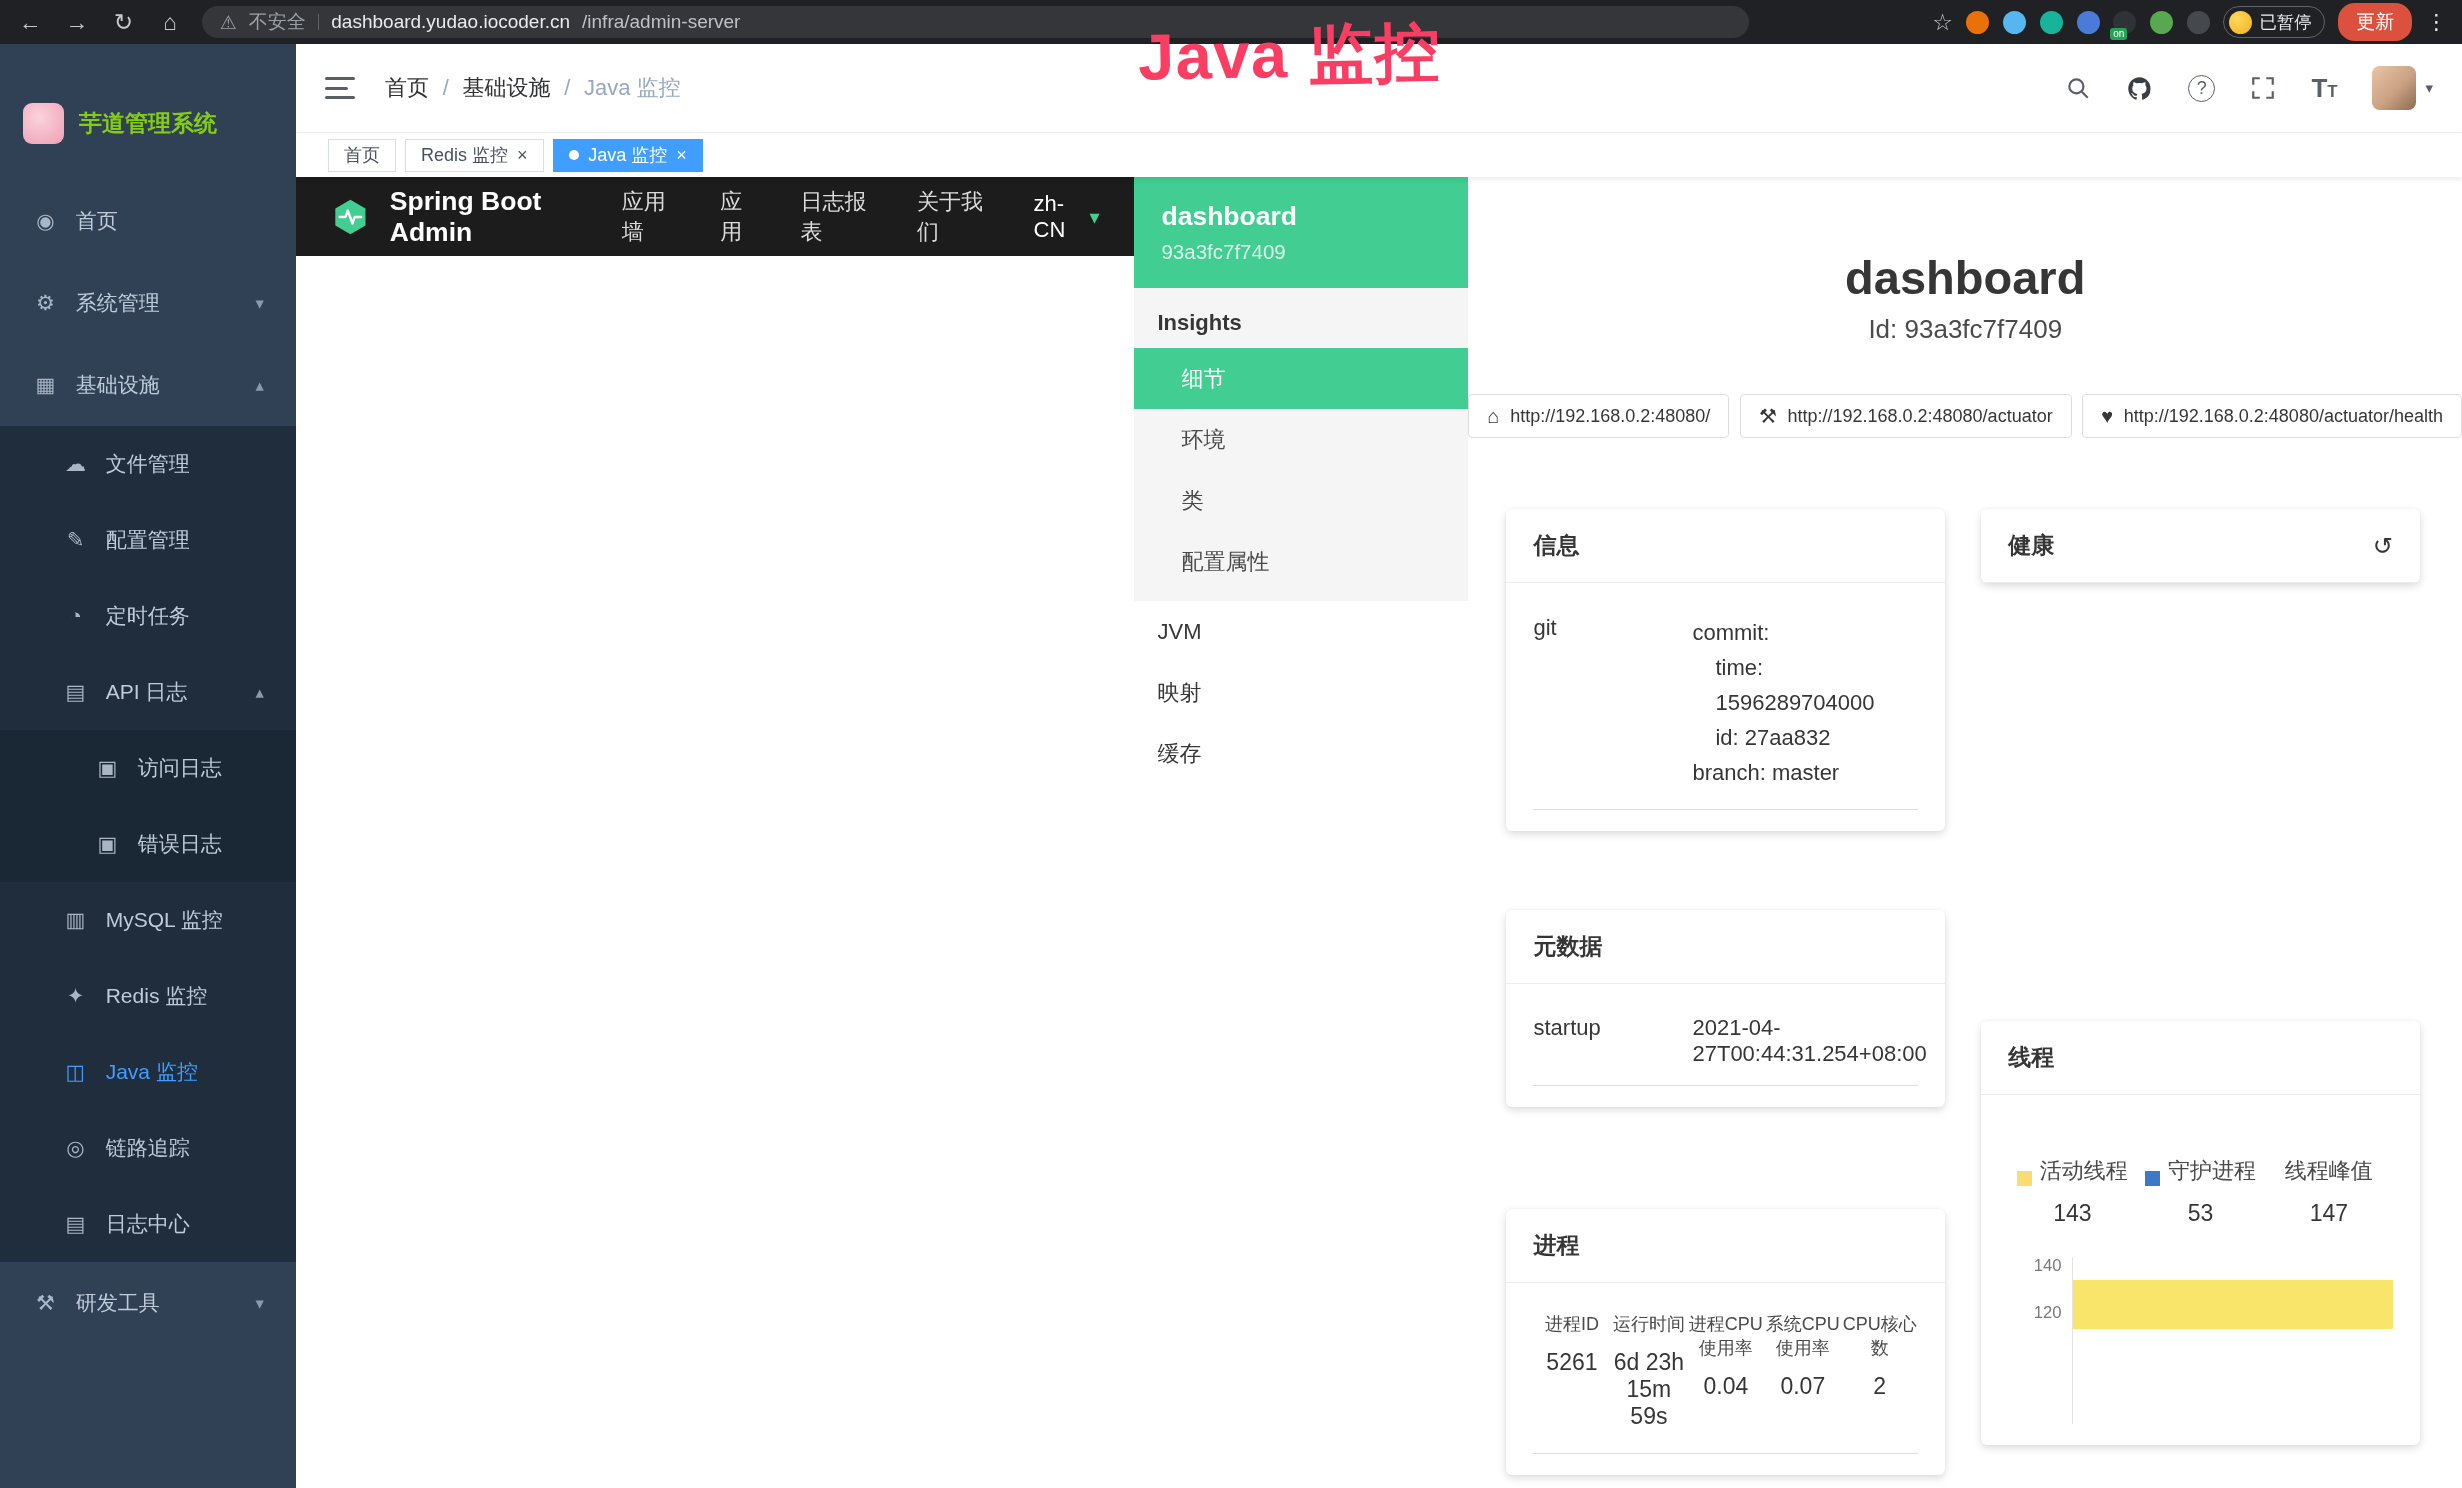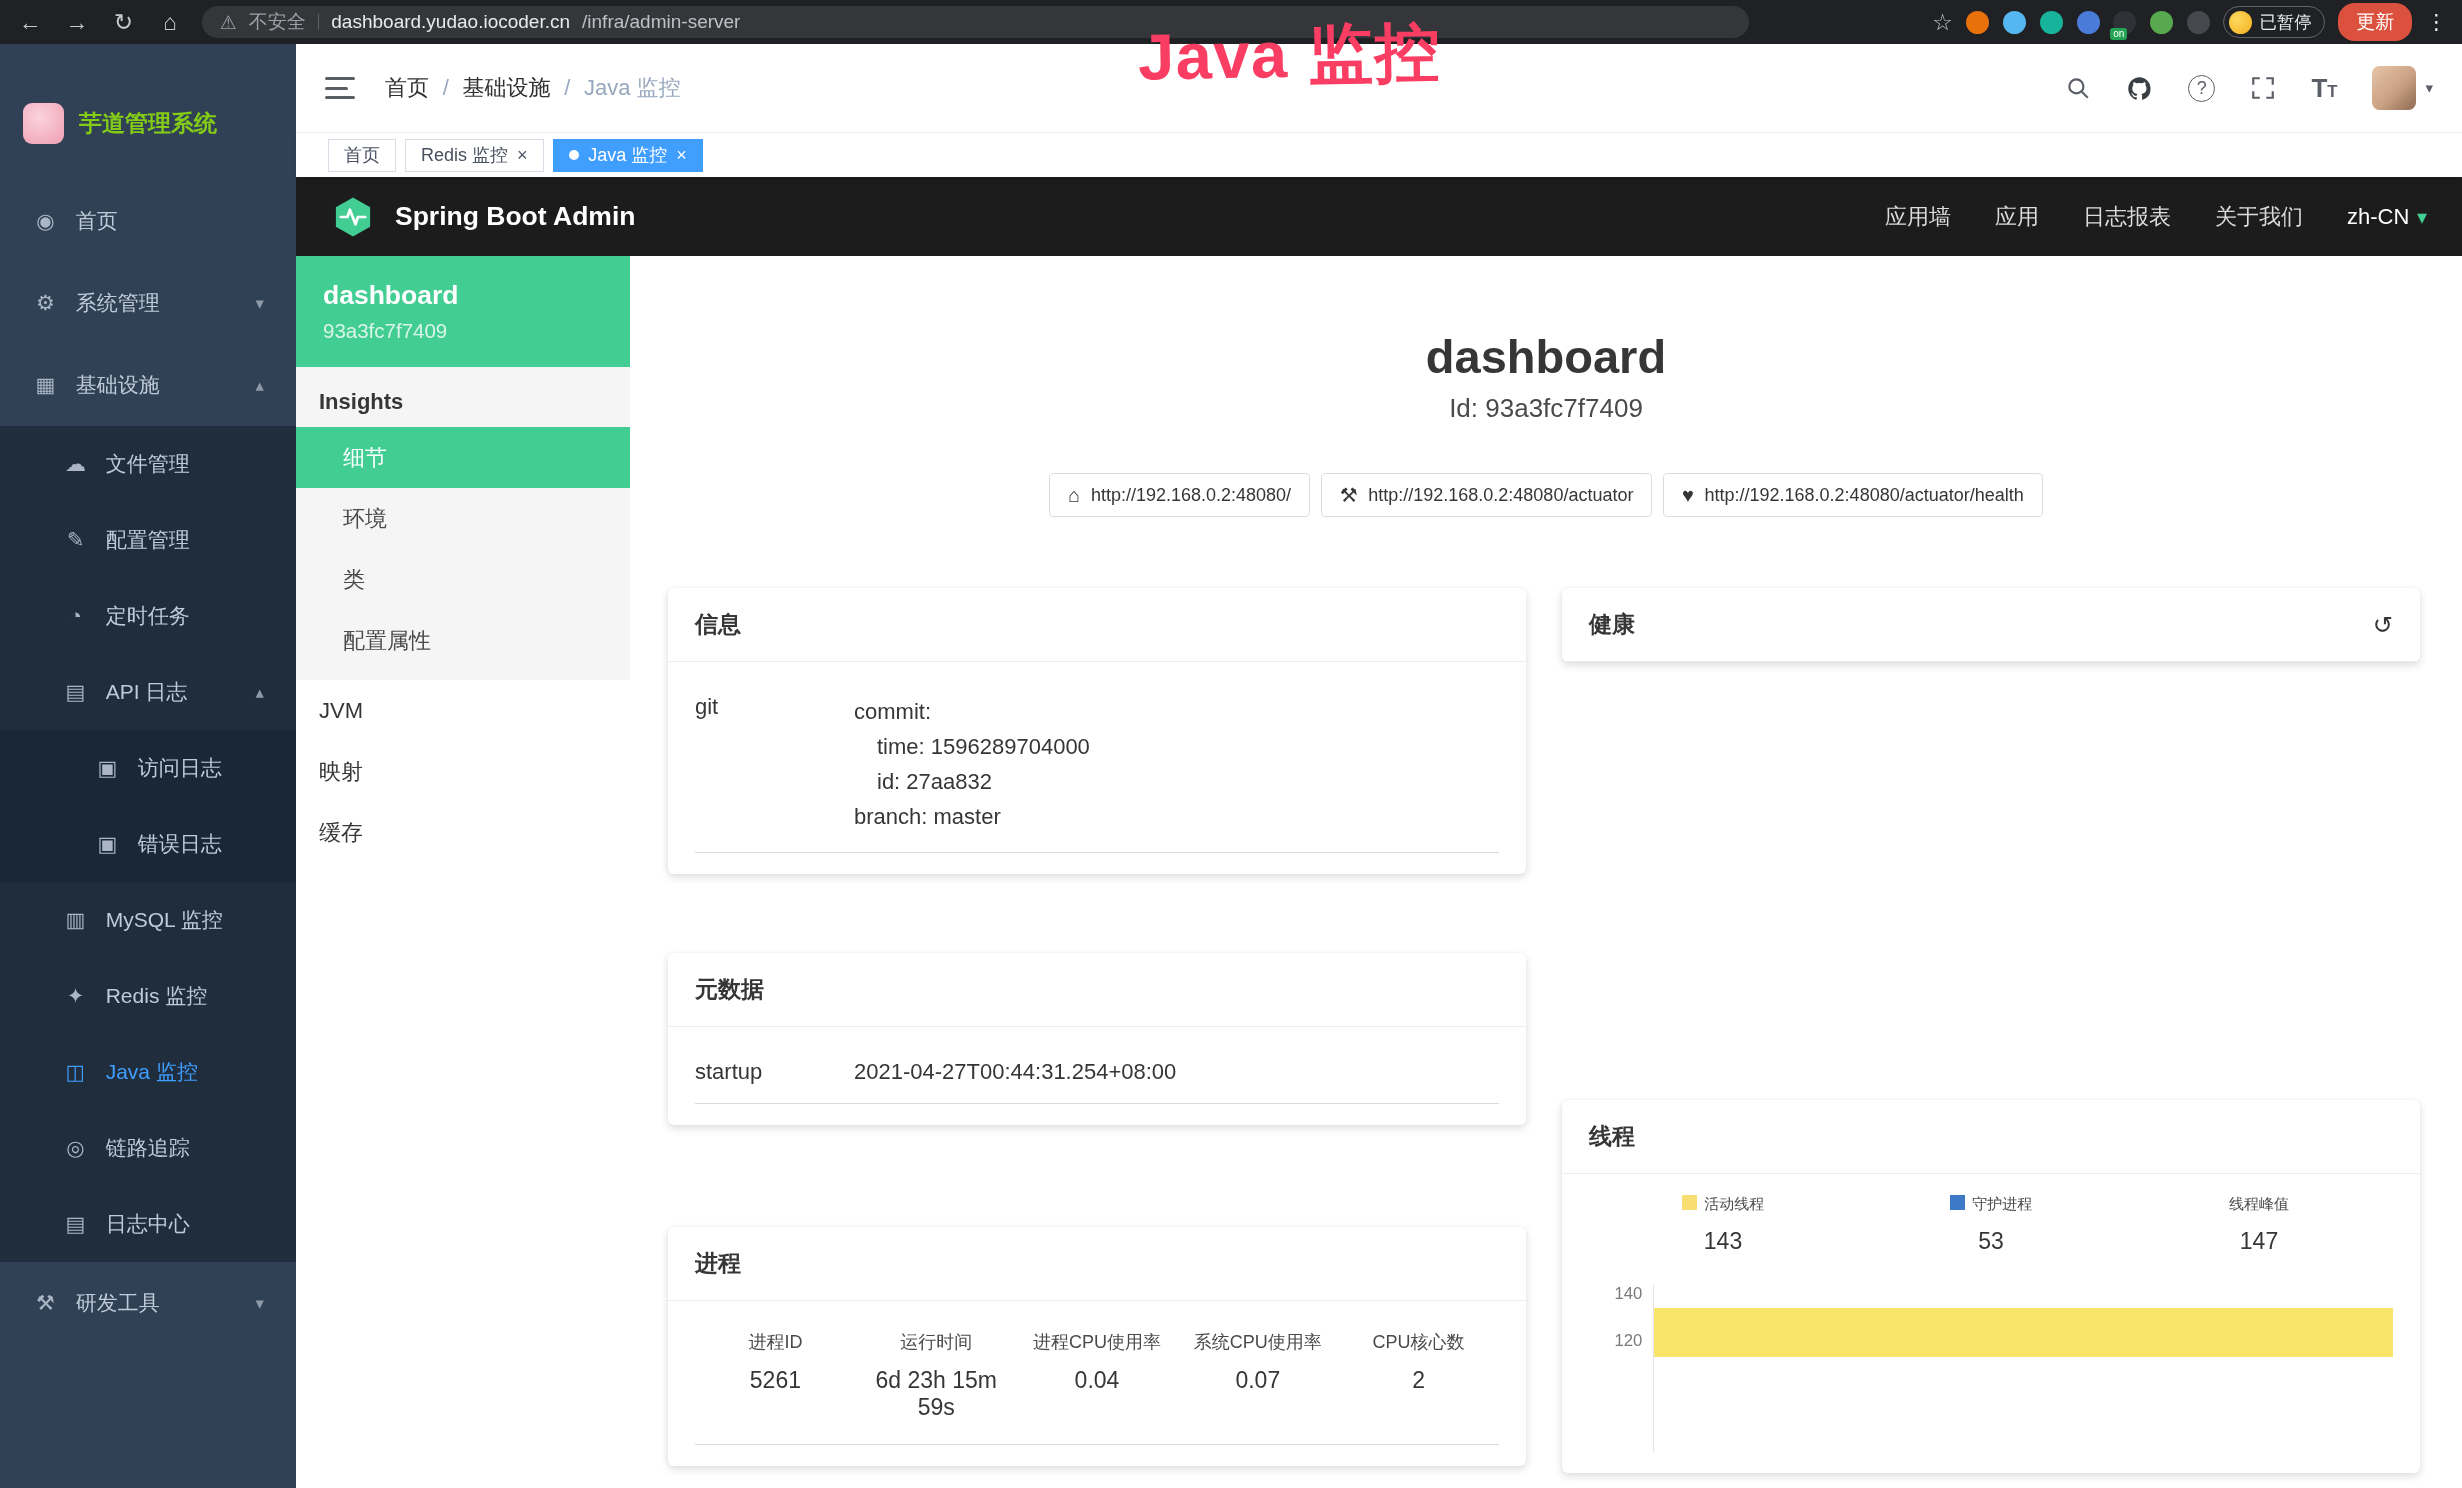"Spring Boot Admin" .sba { flex-direction: column -> row }
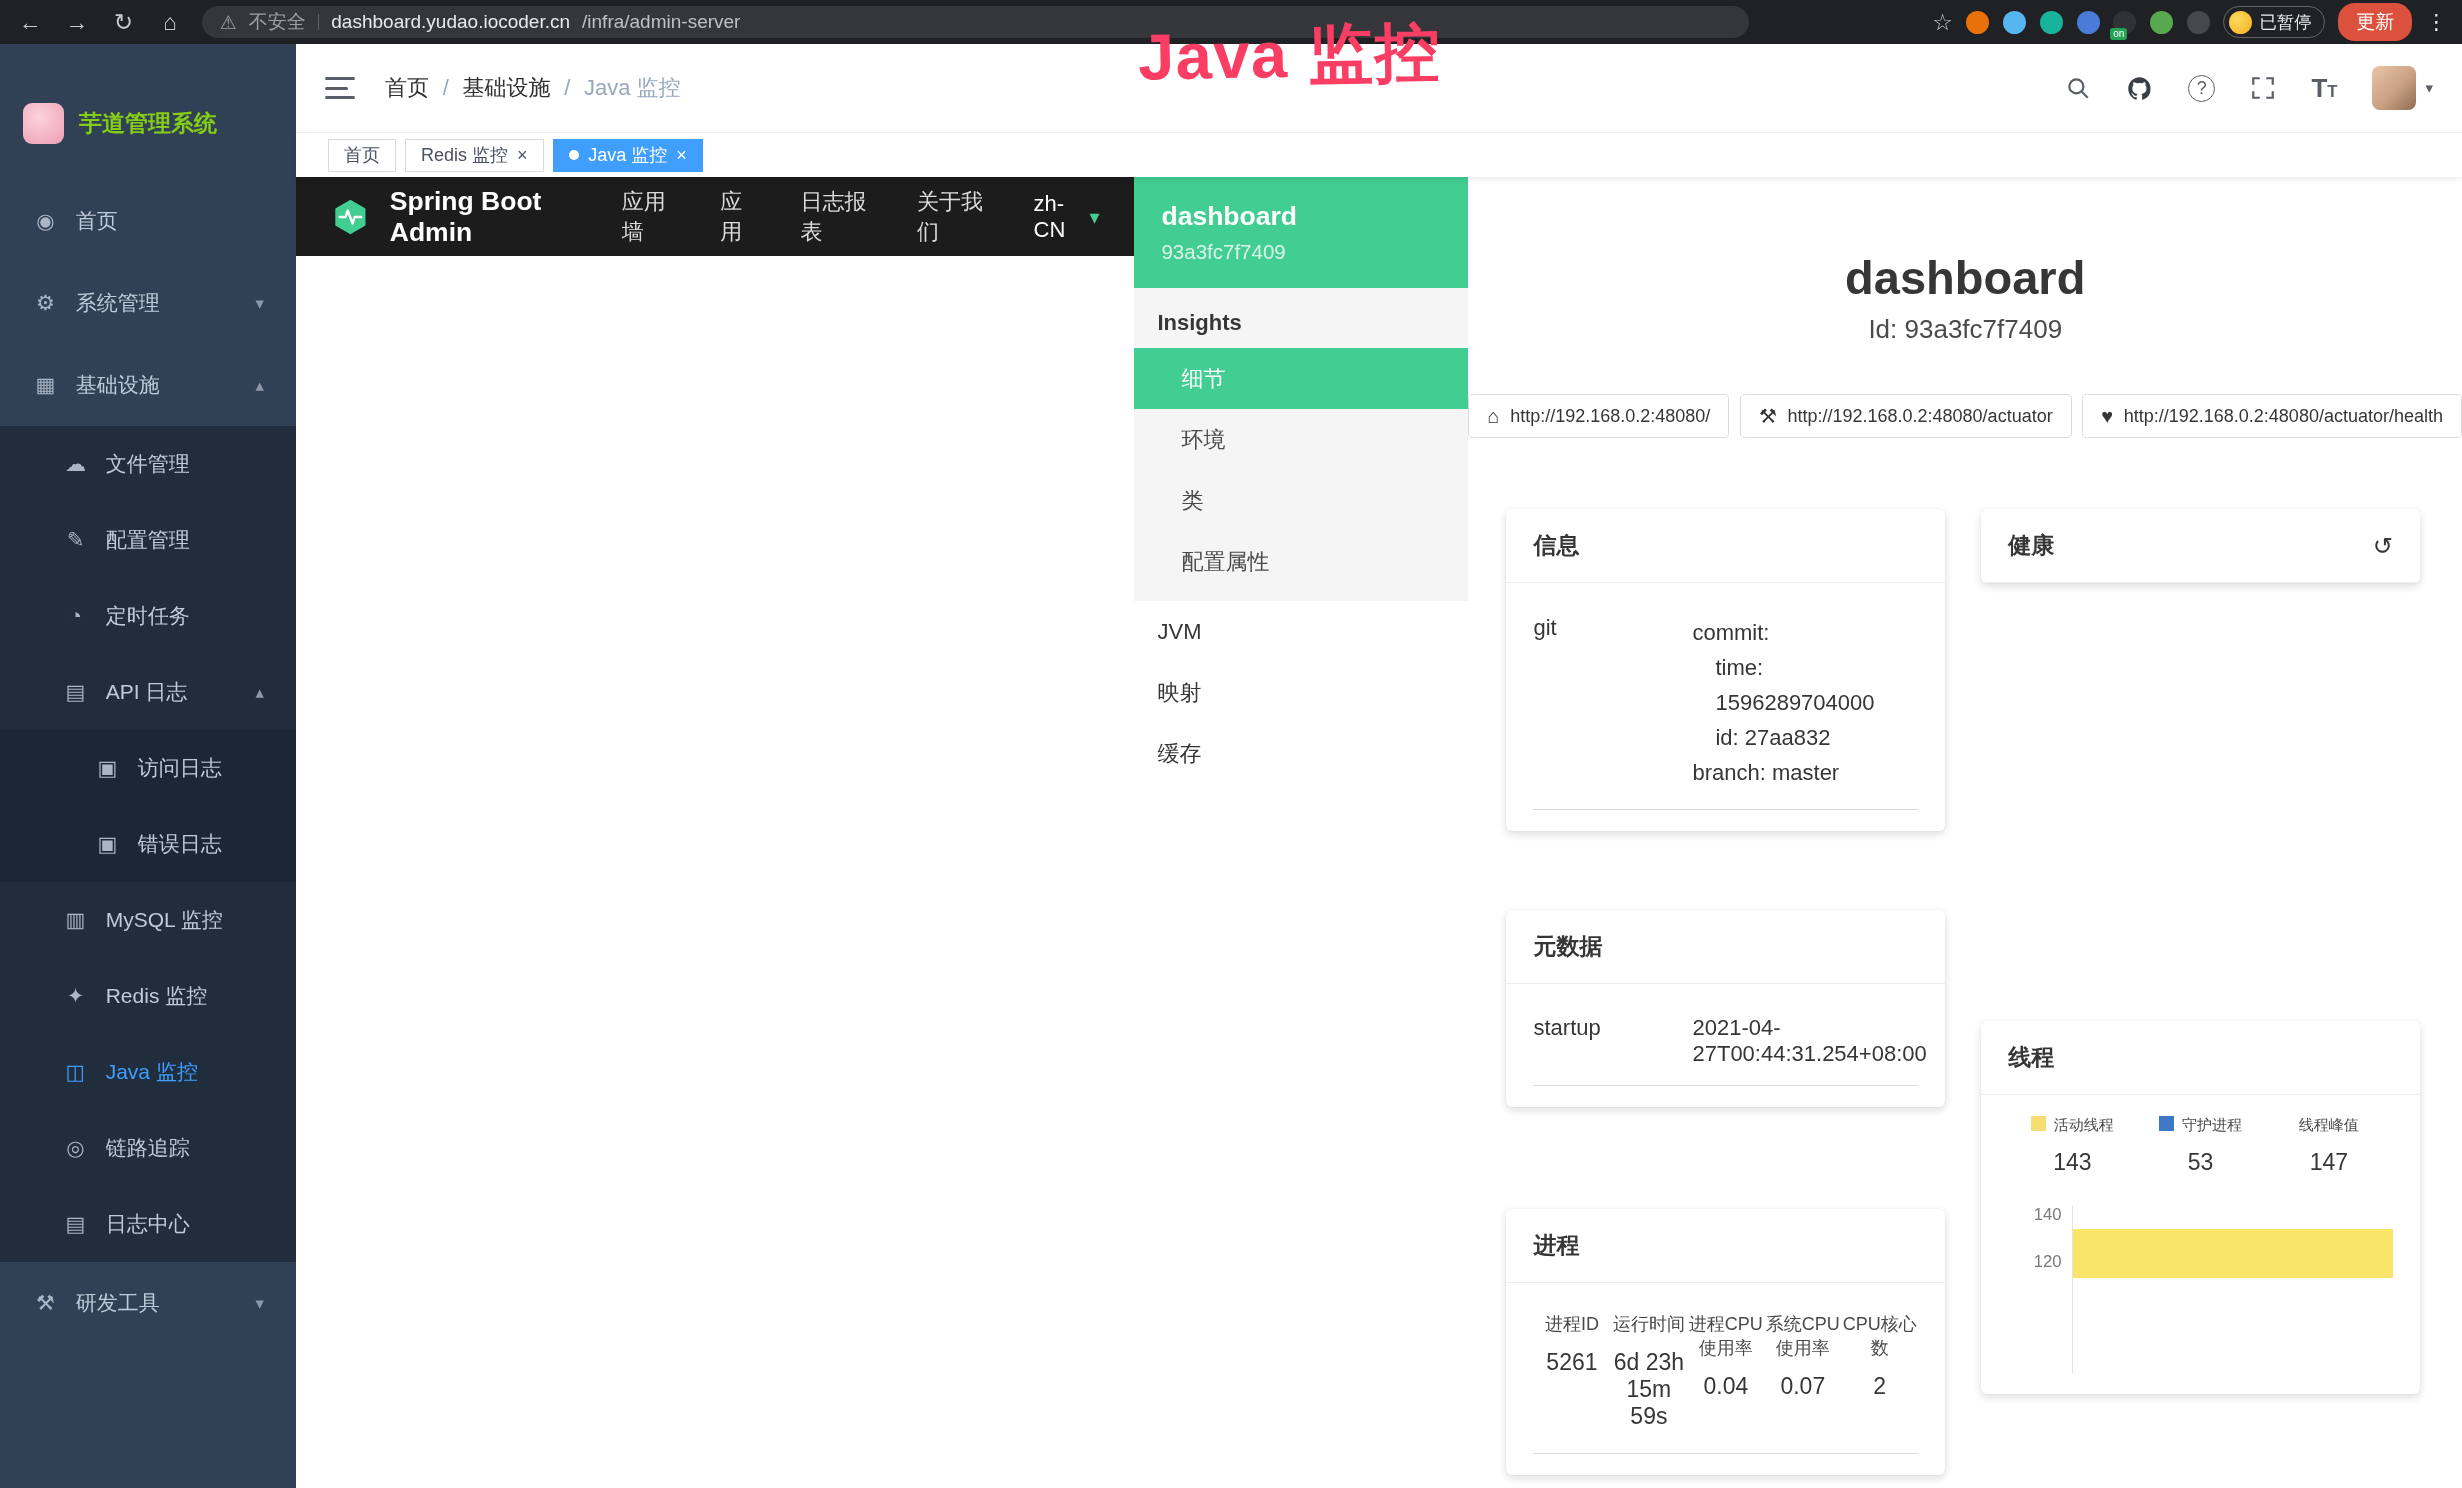"活动线程" .lg-top { align-items: flex-start -> flex-end; font-size: 15px -> 22px; margin-top: none -> 40px }
